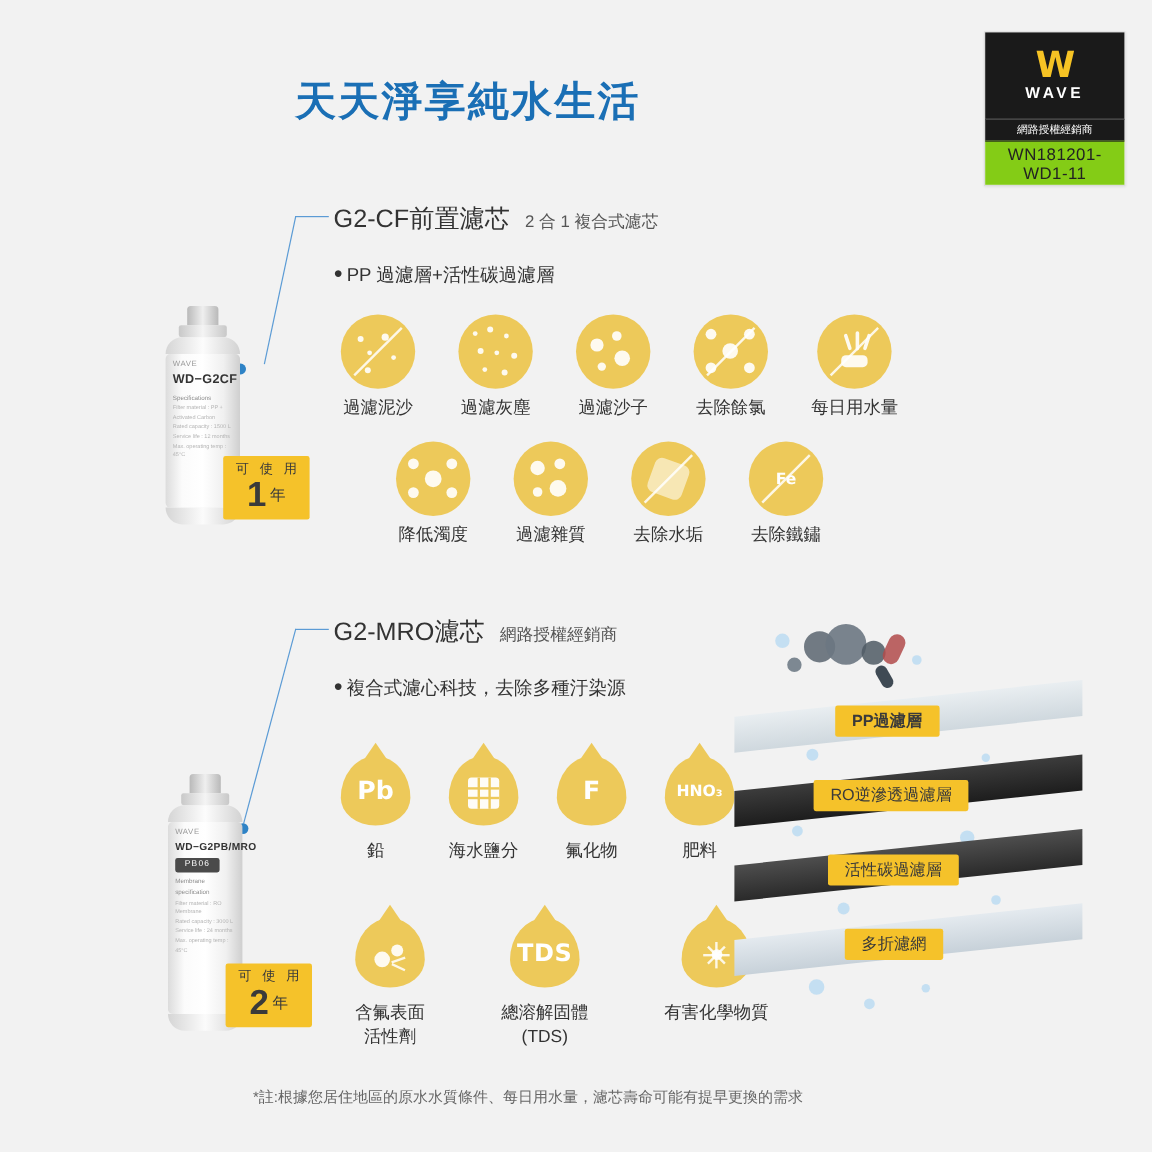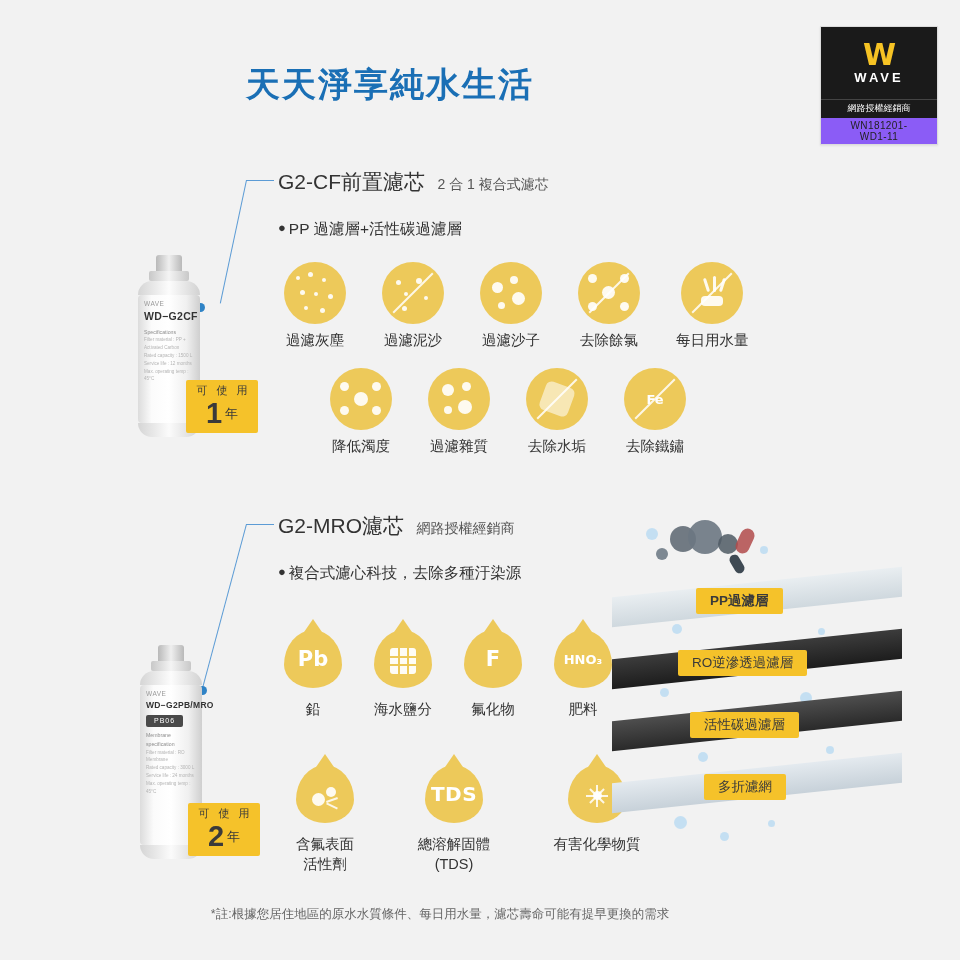"WN181201-WD1-11" .brand-code { background: #8b5cf6 -> #84cc16; font-size: 10px -> 14px }
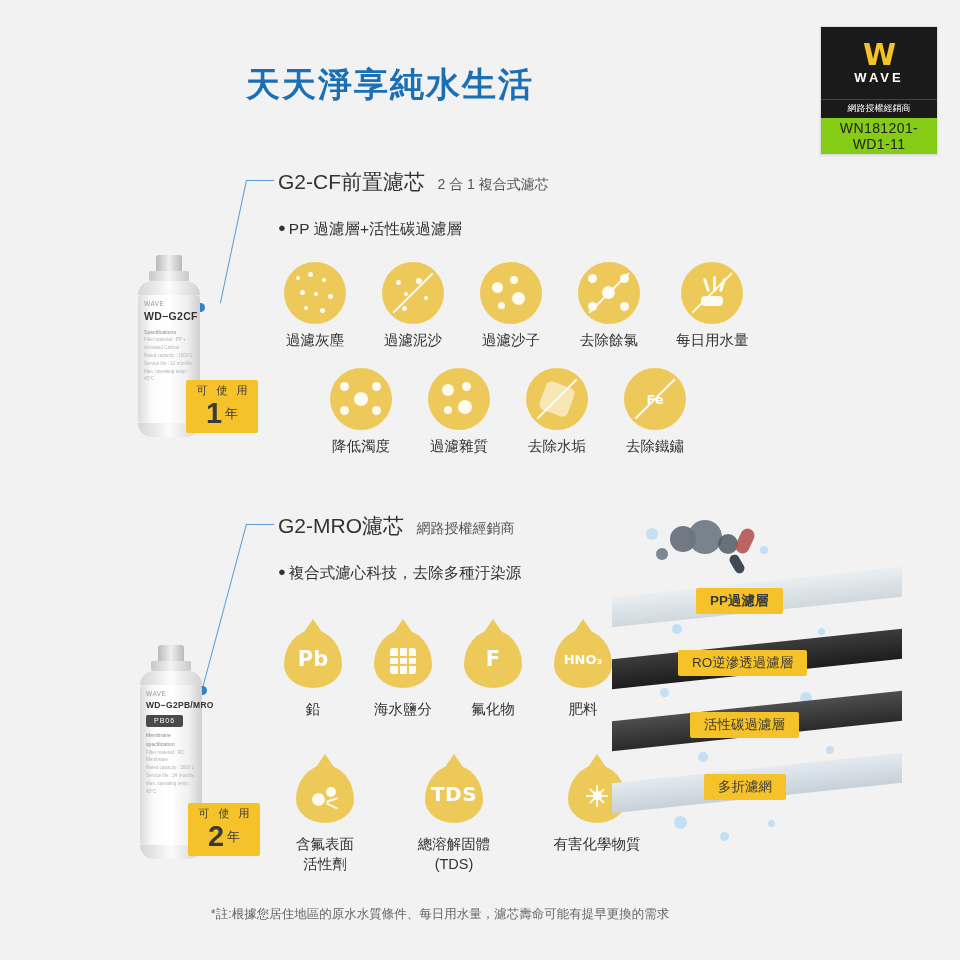"過濾灰塵" div.icon-cell { order: before "過濾泥沙" -> after "過濾泥沙" }
